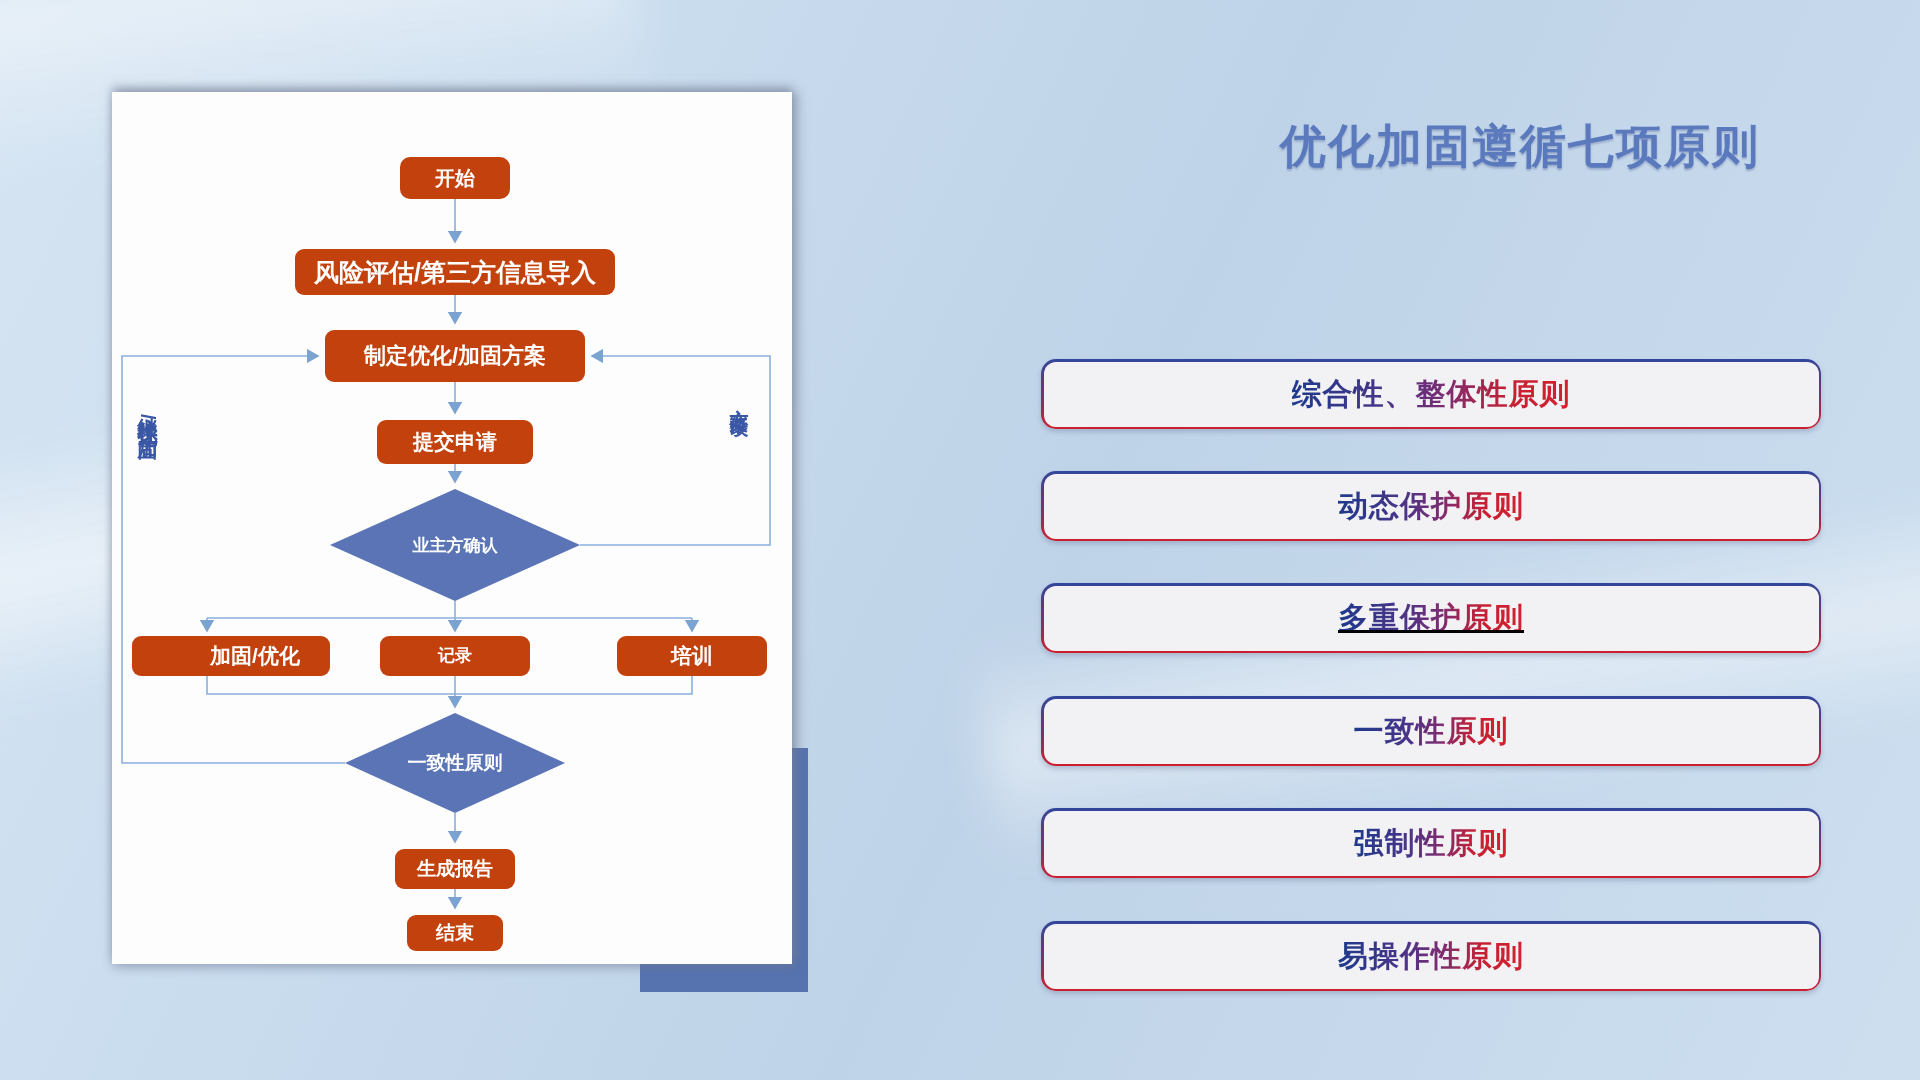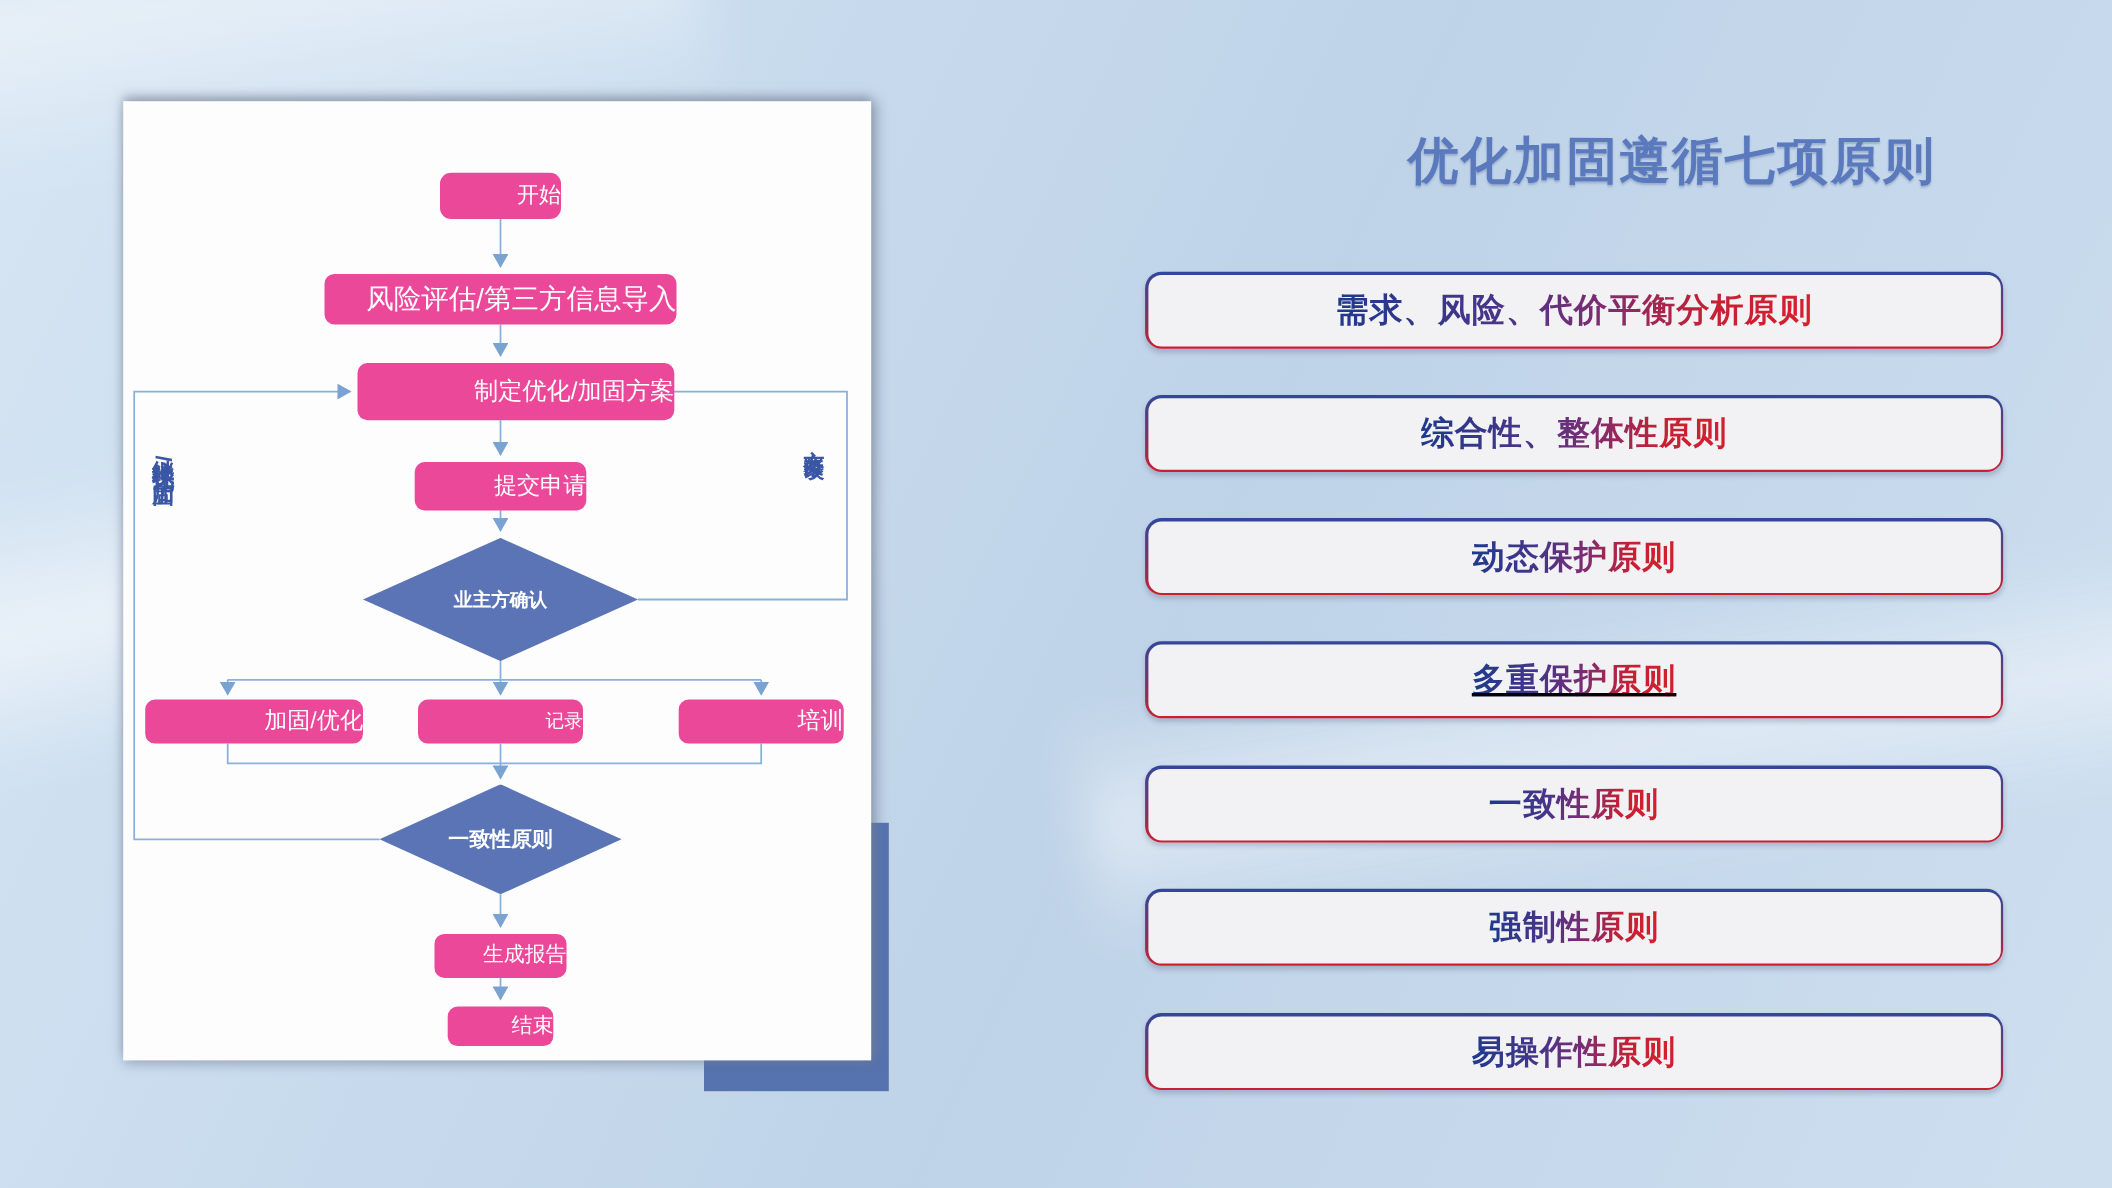"开始" .node { background: #ec4899 -> #c2410c; font-weight: normal -> bold; justify-content: flex-end -> center }
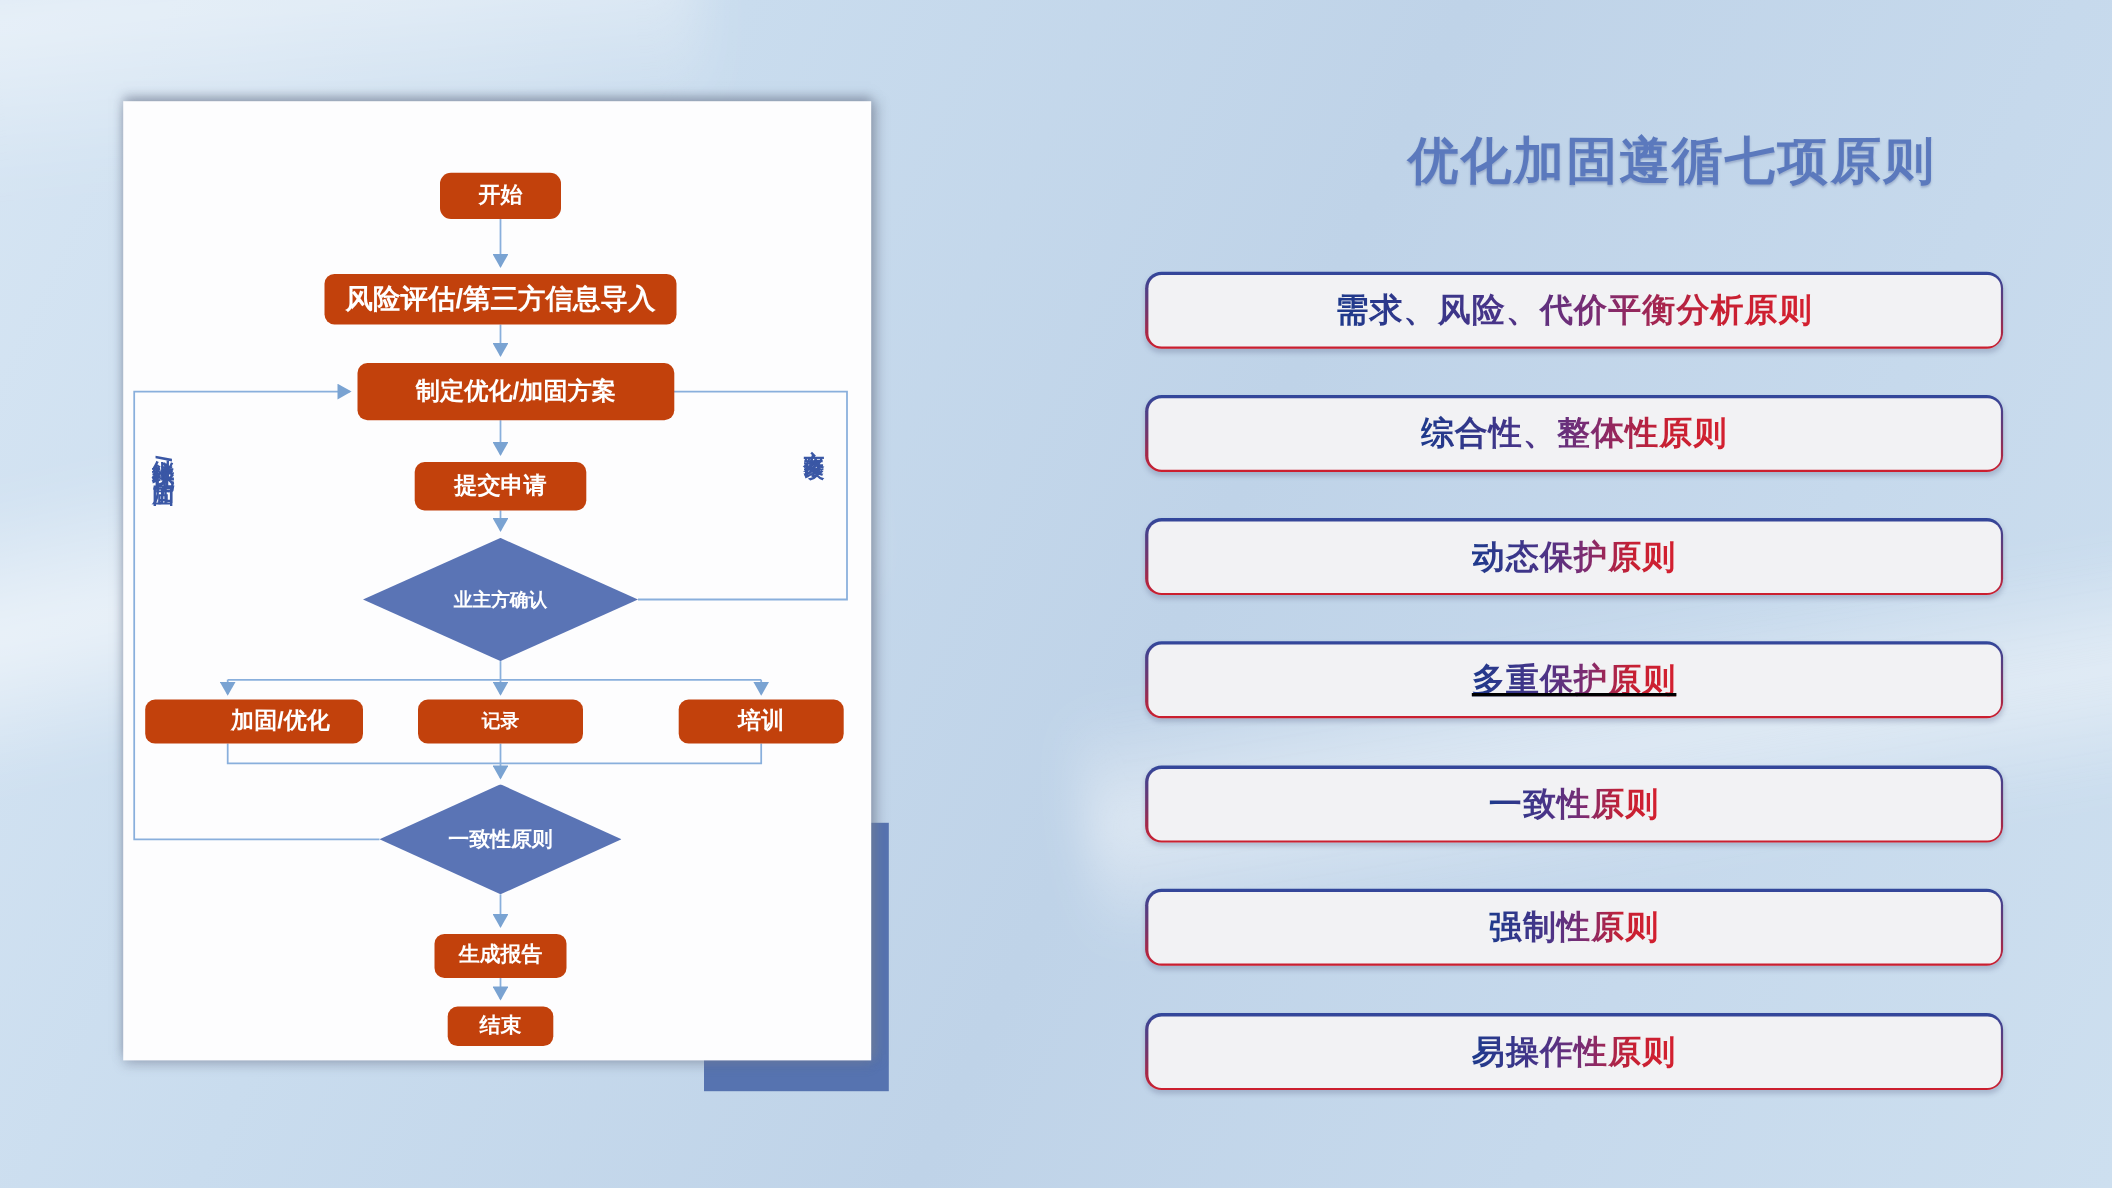"需求、风险、代价平衡分析原则" div.principle { html: <div> <div> <span>需求、风险、代价平衡分析原则</span> </div> </div> -> none }
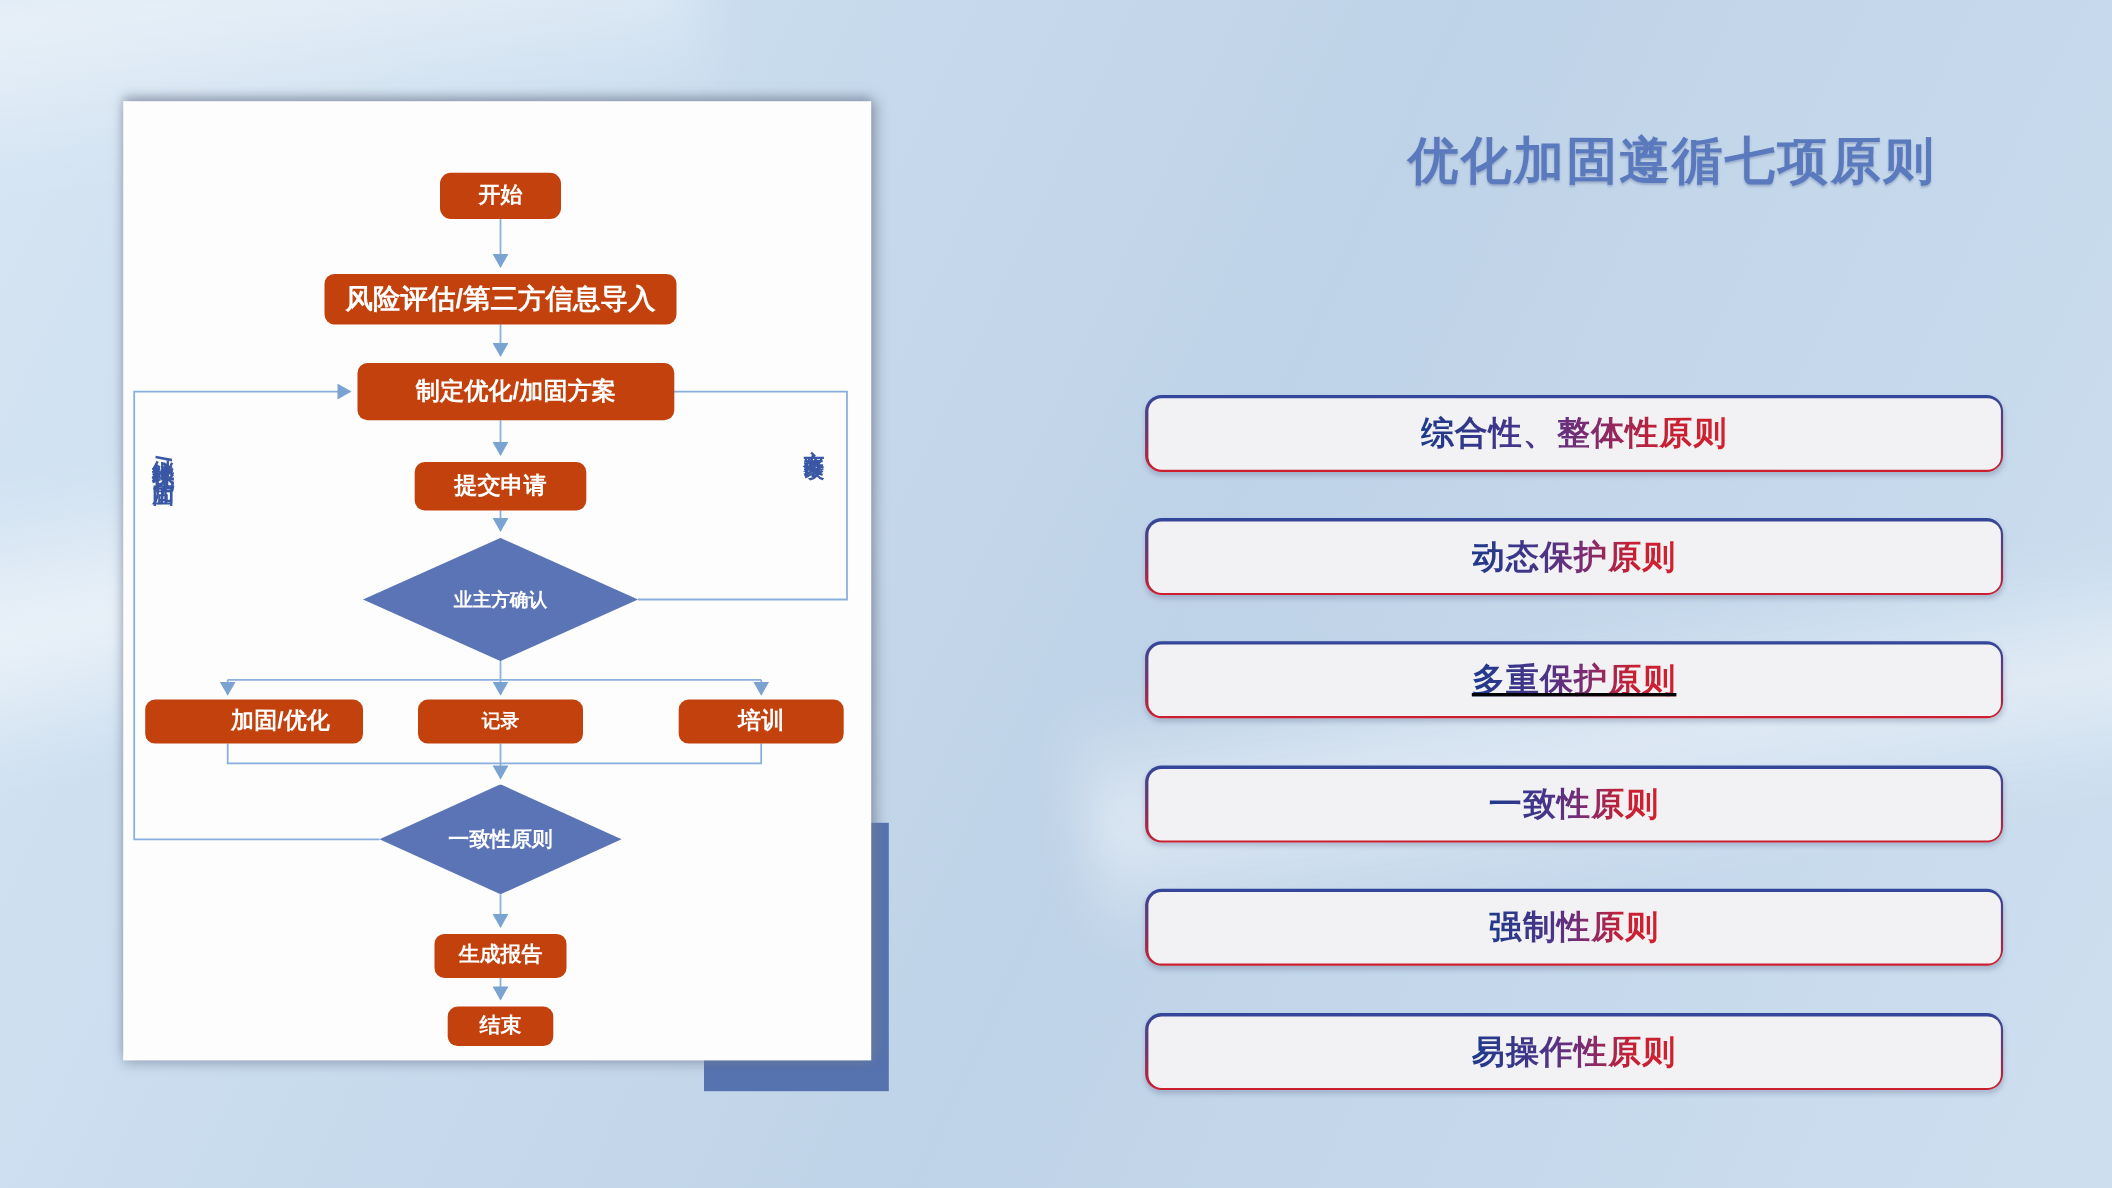"制定优化/加固方案" div.node { width: 288px -> 260px }
